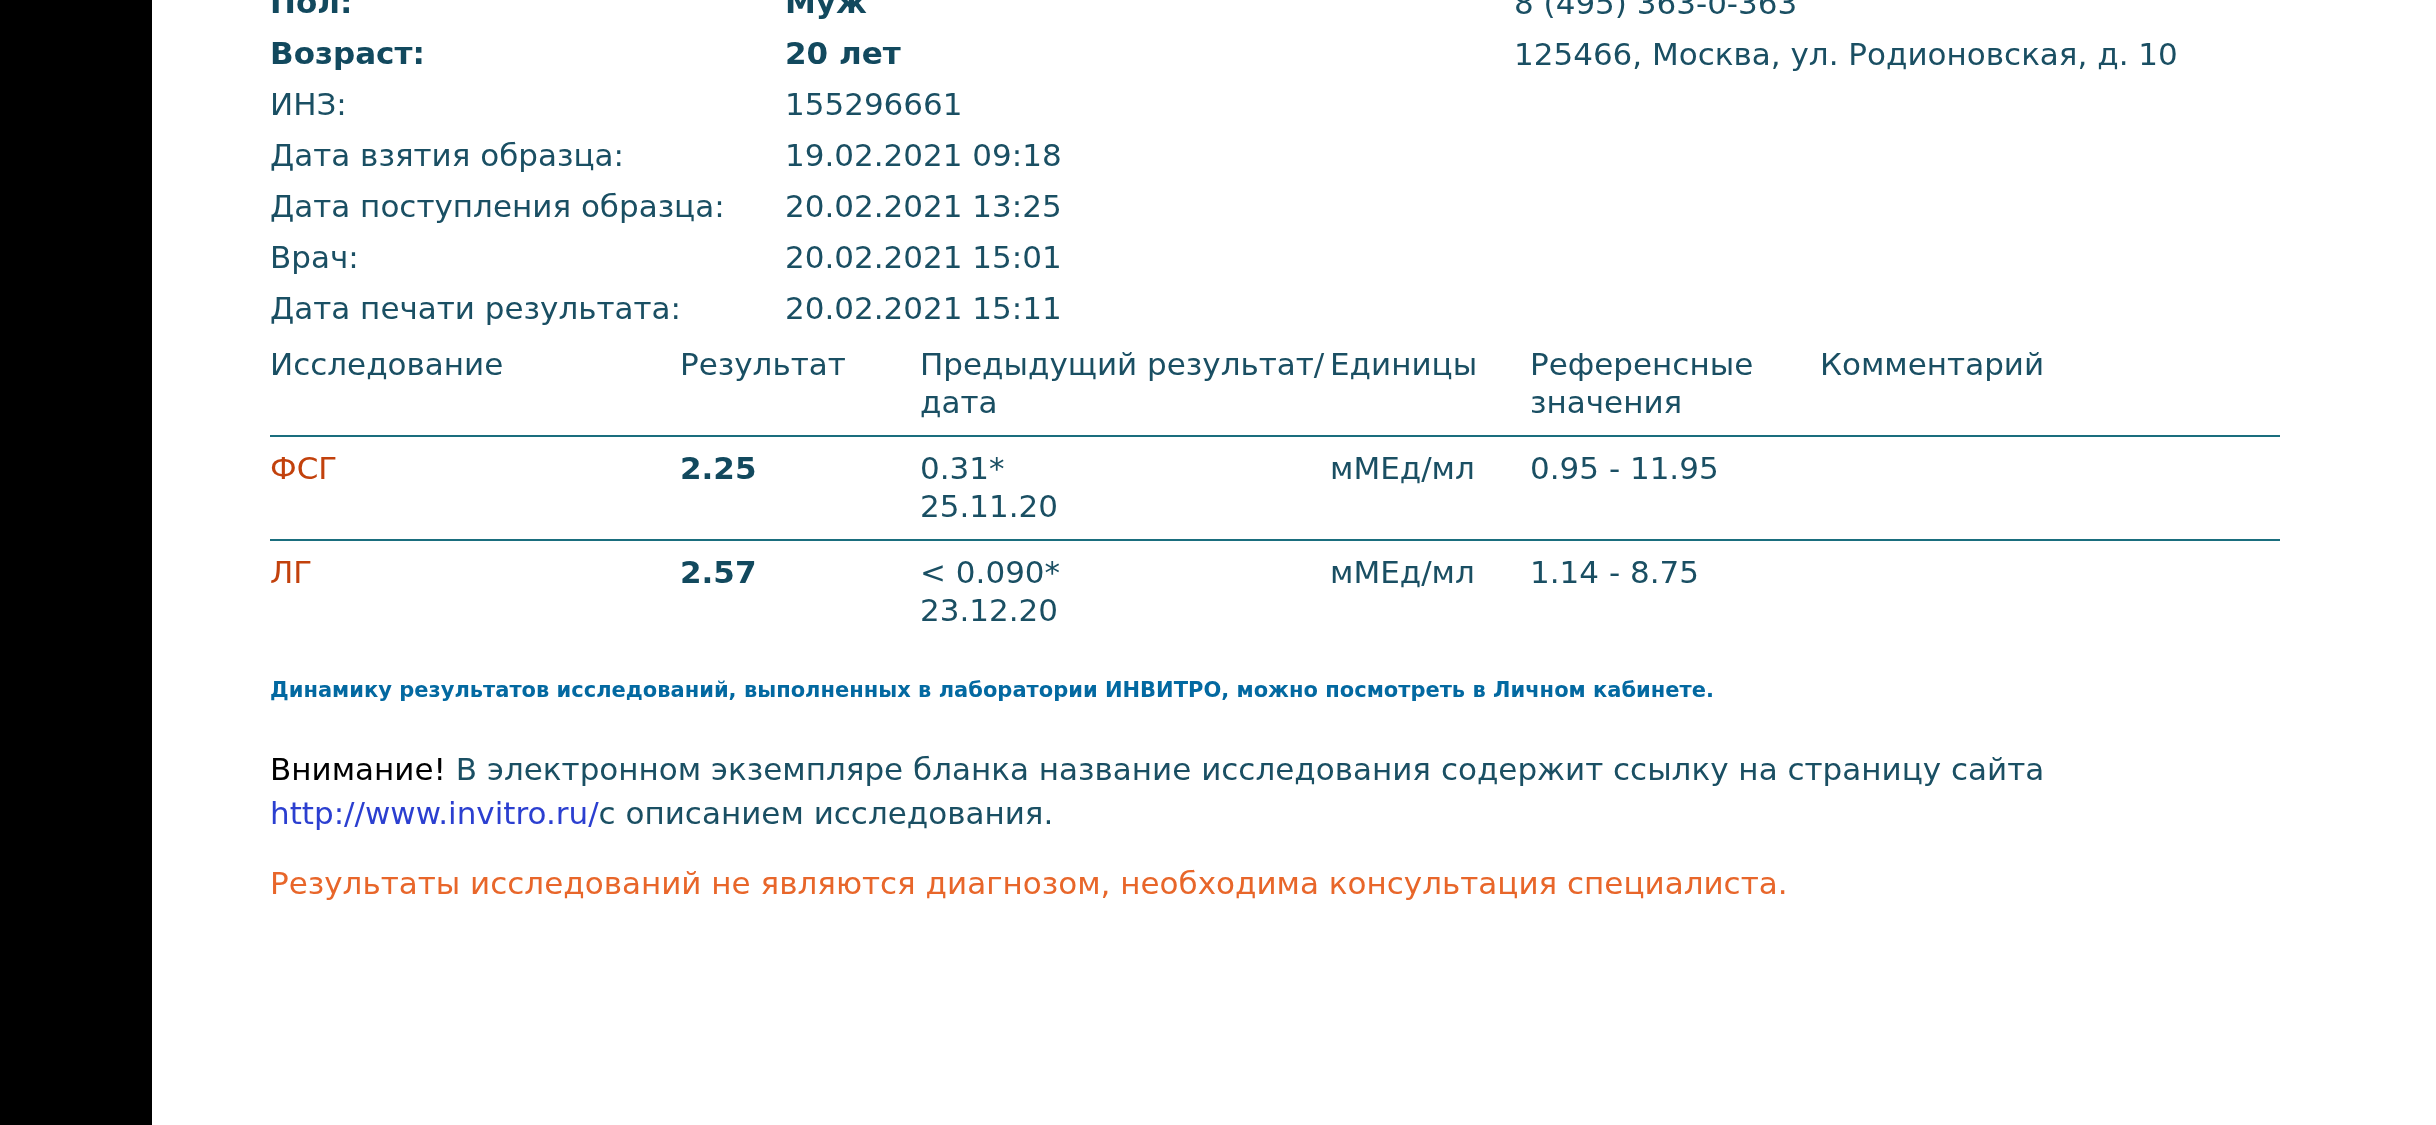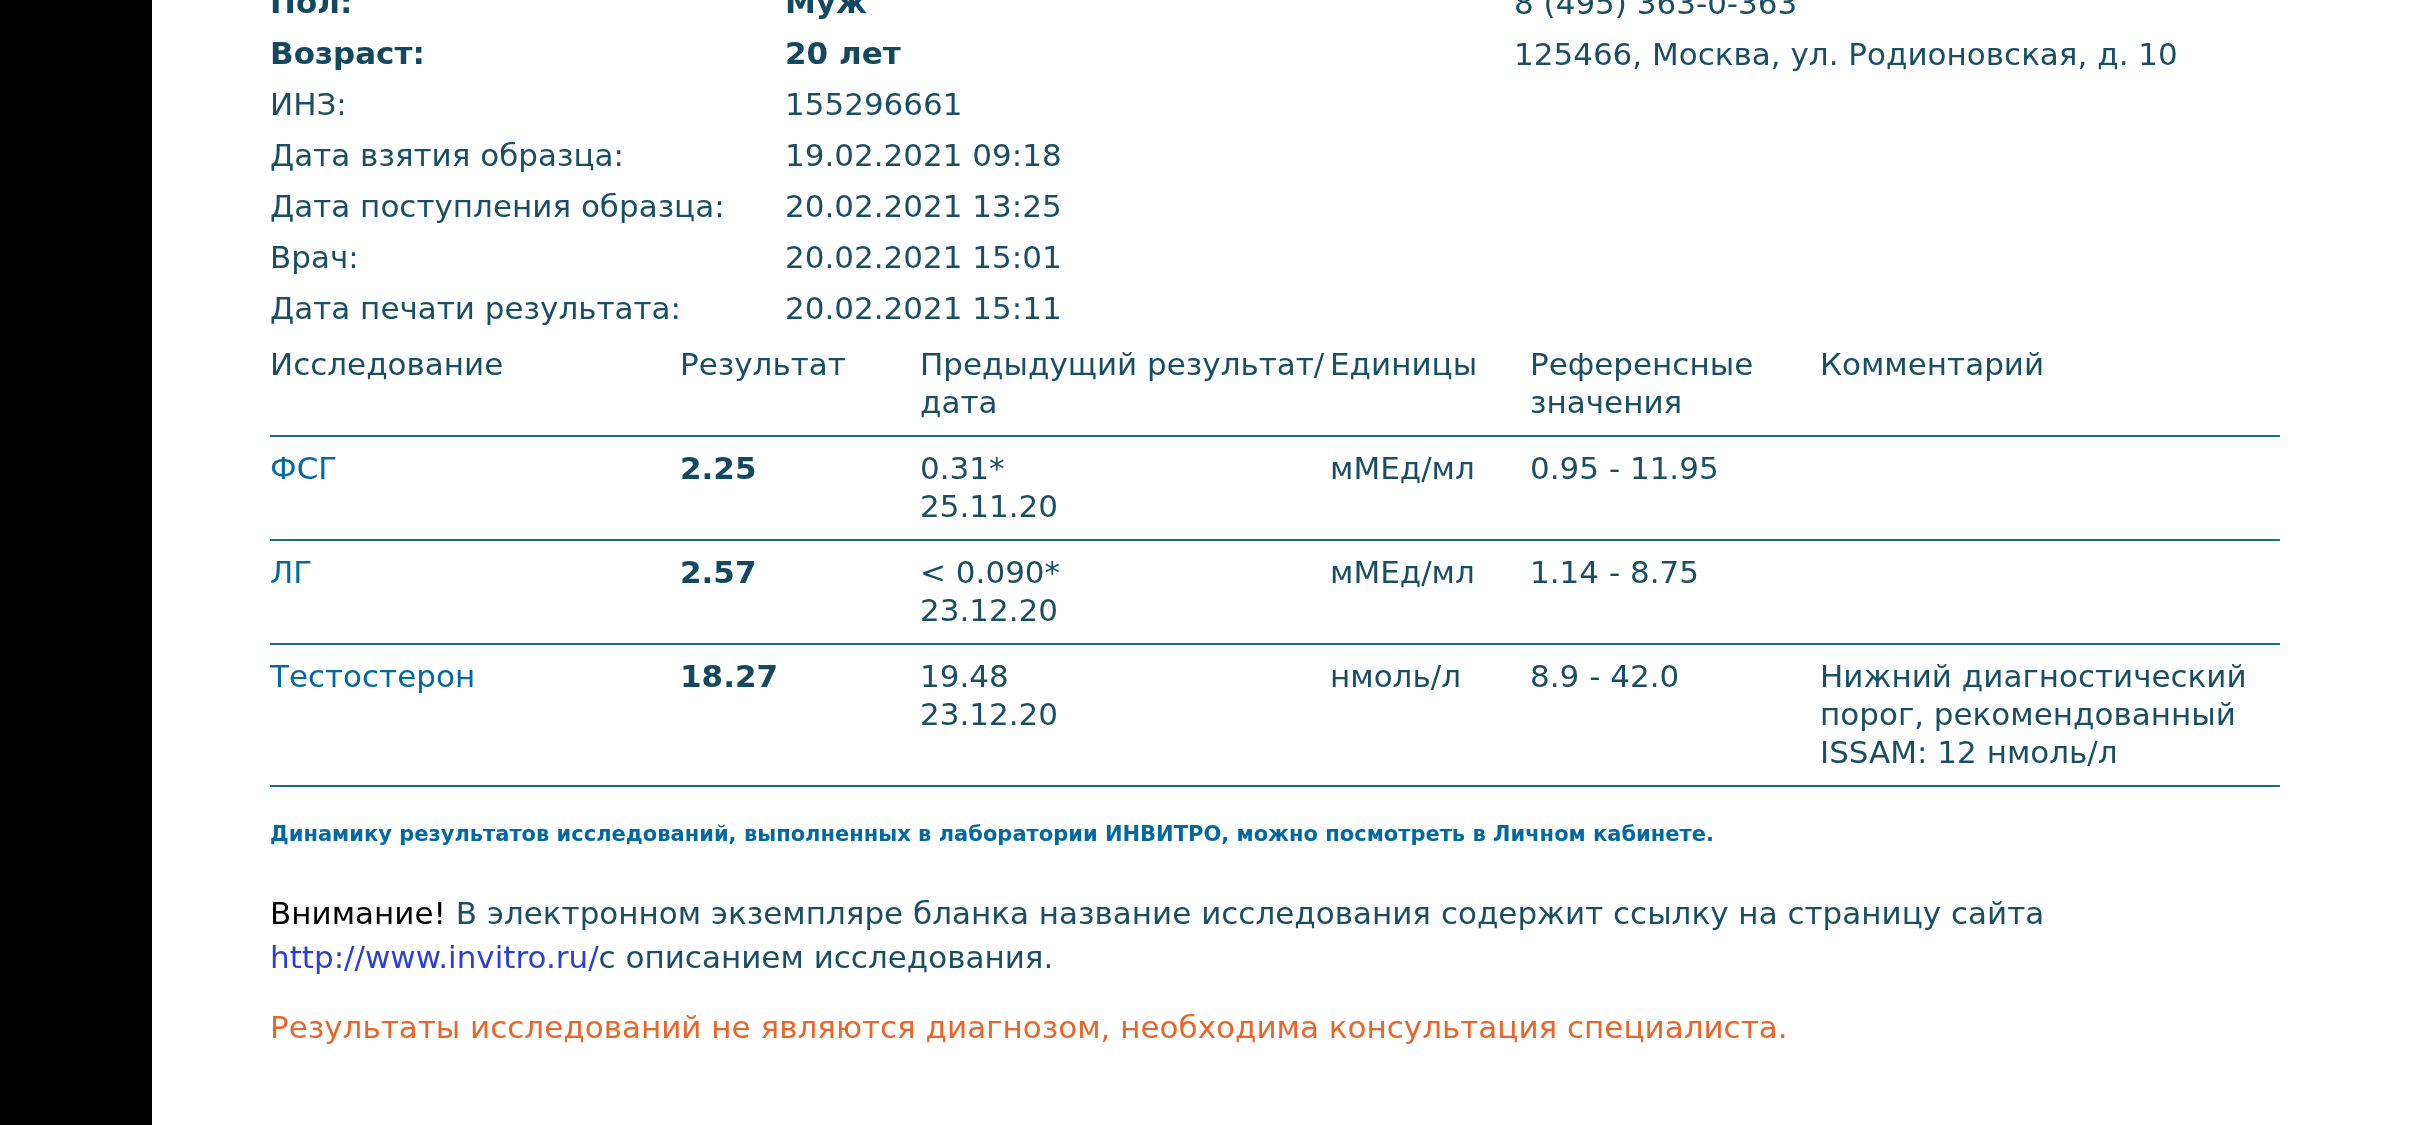"ФСГ" .analyte { color: #0369a1 -> #c2410c }
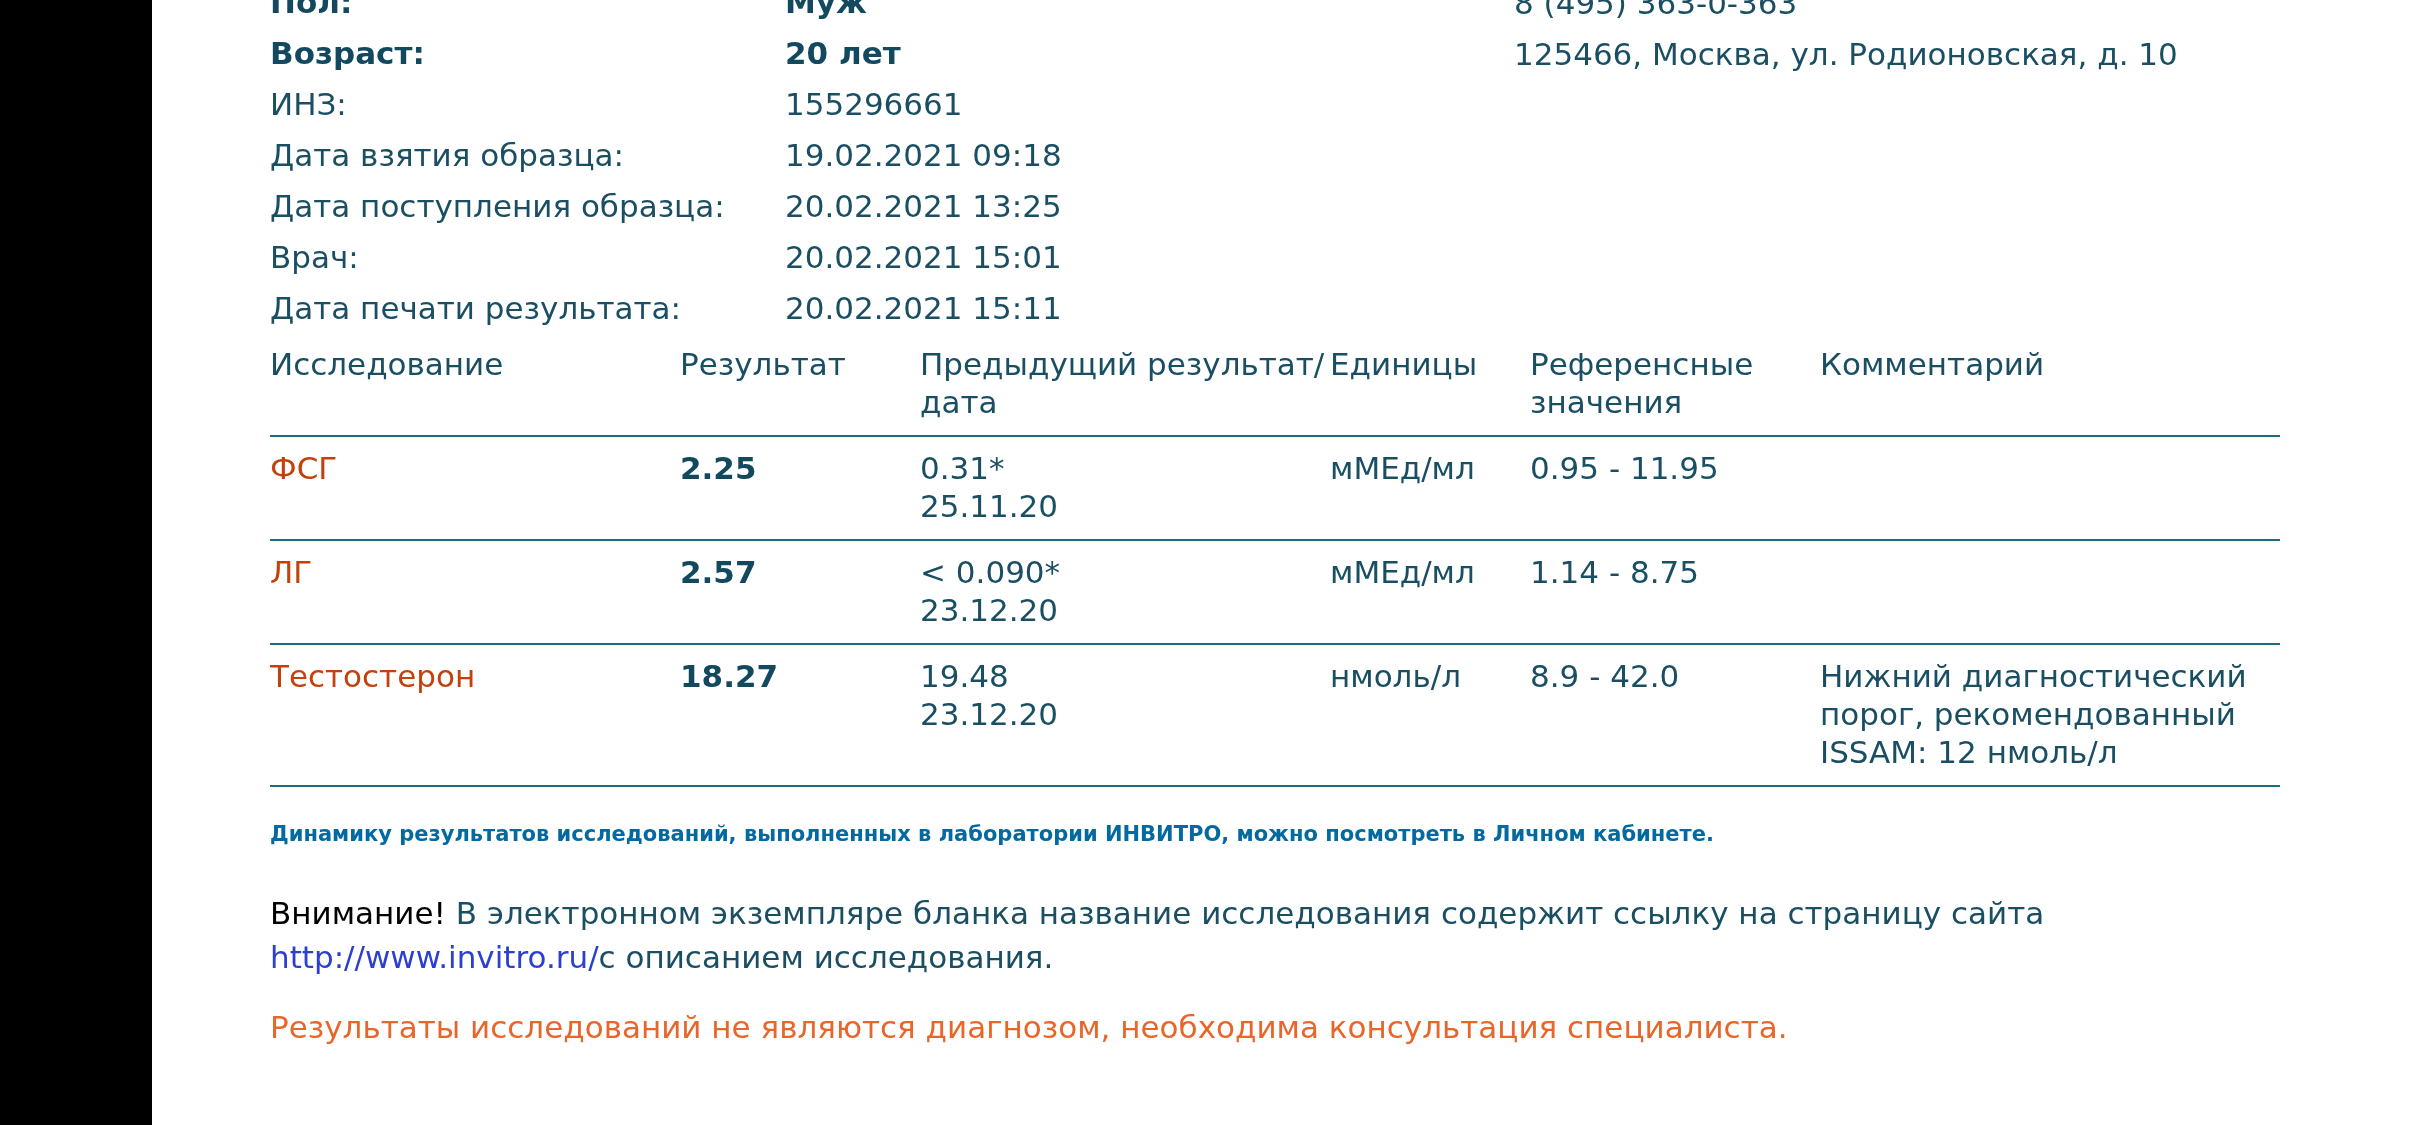"Тестостерон" tr.last { html: <tr> <td> <span>Тестостерон</span> </td> <td> <span>18.27</span> </td> <td> <span>19.48</span> <span>23.12.20</span> </td> <td>нмоль/л</td> <td>8.9 - 42.0</td> <td>Нижний диагностический порог, рекомендованный ISSAM: 12 нмоль/л</td> </tr> -> none }
